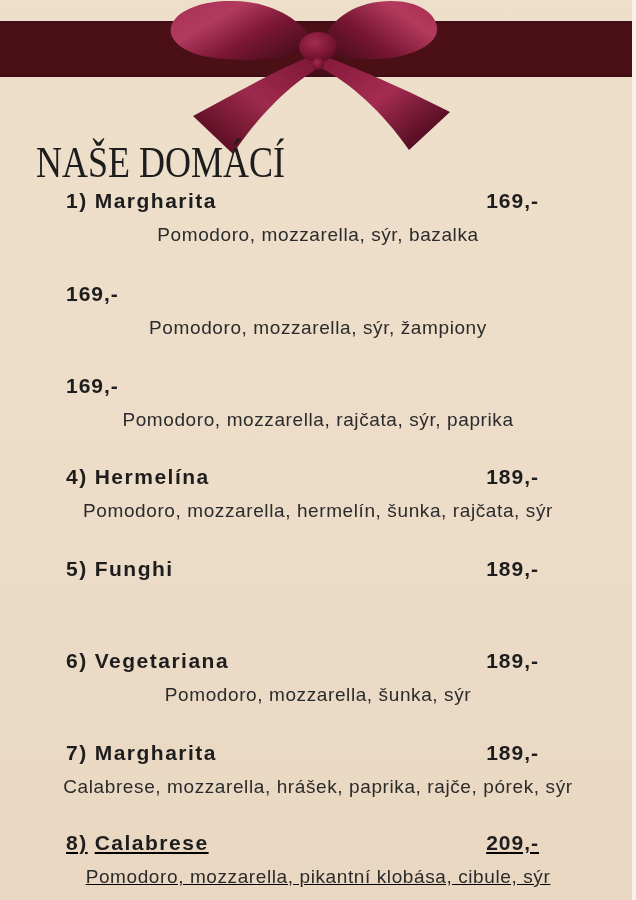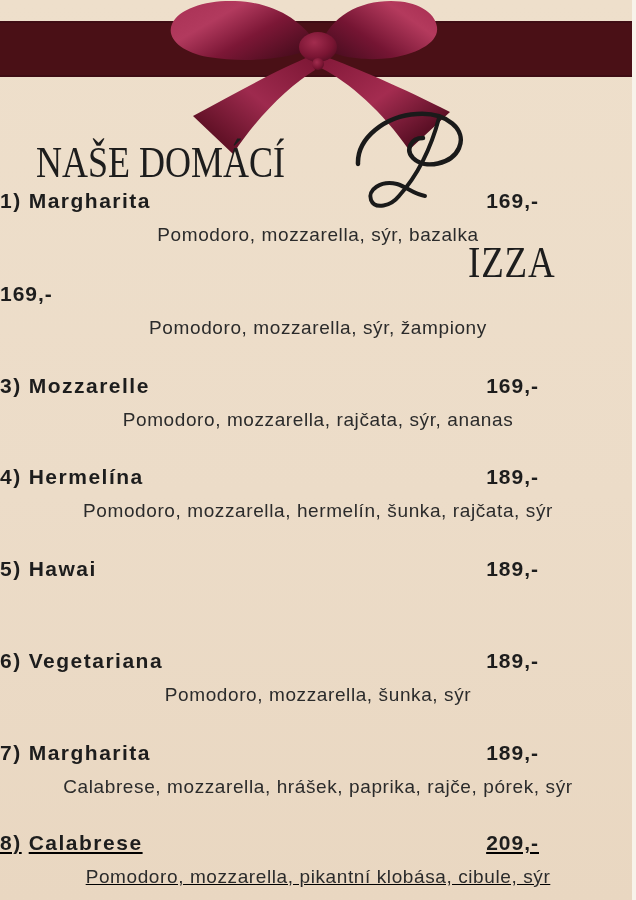"1) Margharita" .item-row { padding-left: none -> 66px }
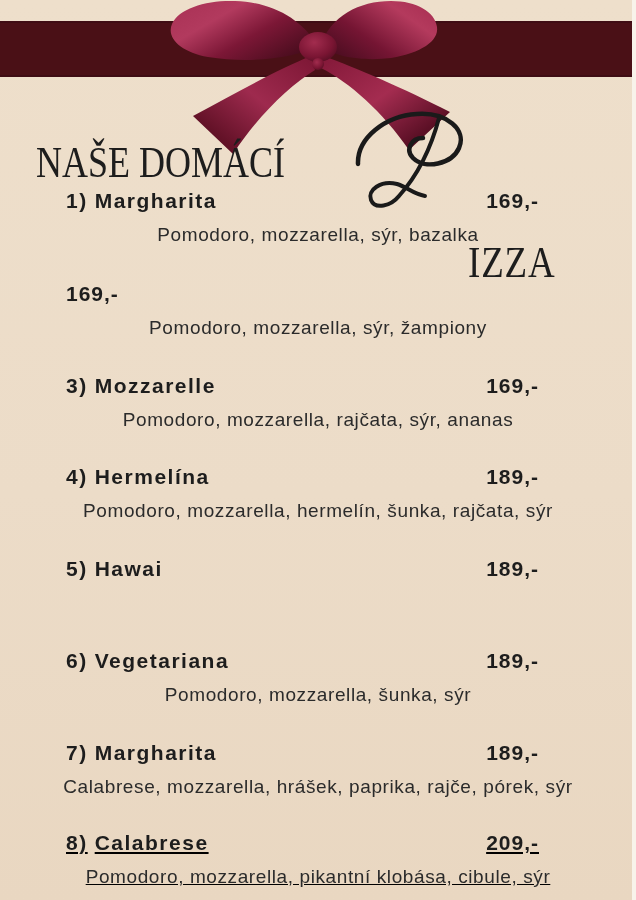"IZZA" div.pizza-block { html: <div> <svg> <g> <path></path> <path></path> </g> </svg> <div>IZZA</div> </div> -> none }
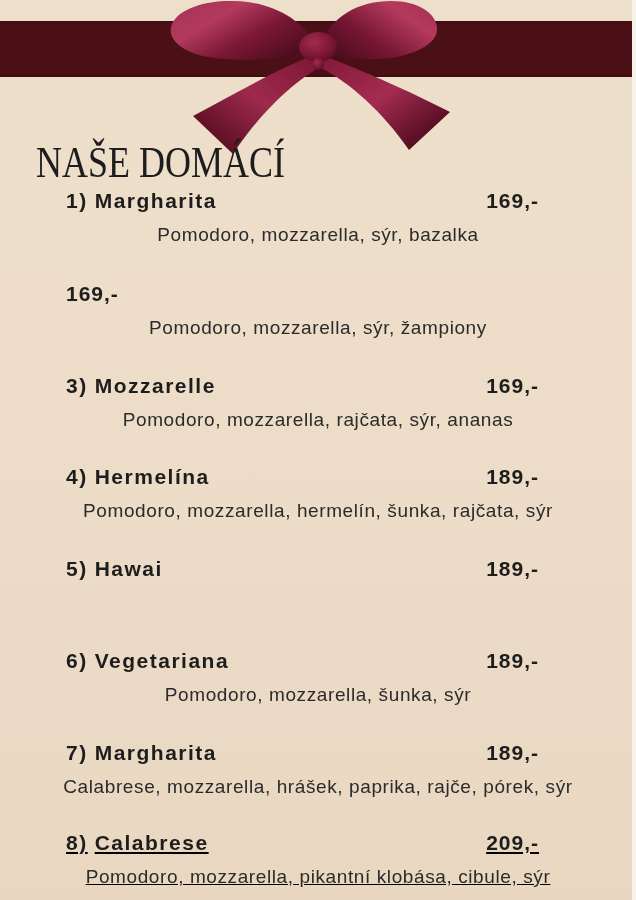"3) Mozzarelle" span.item-name { html: <span><span>3)</span><span>Mozzarelle</span></span> -> none }
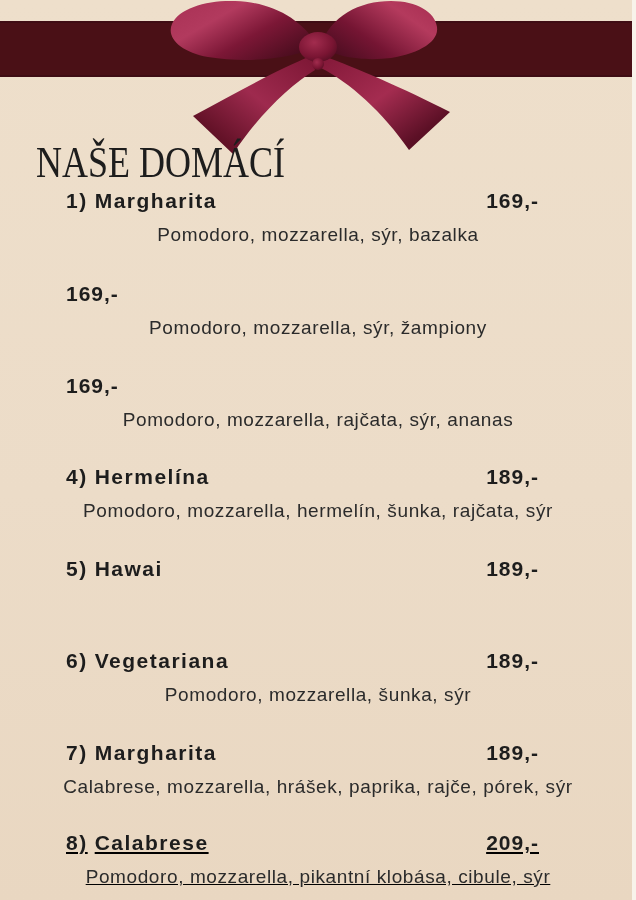"Pomodoro, mozzarella, rajčata, sýr," div.item-desc { text: ananas -> paprika }
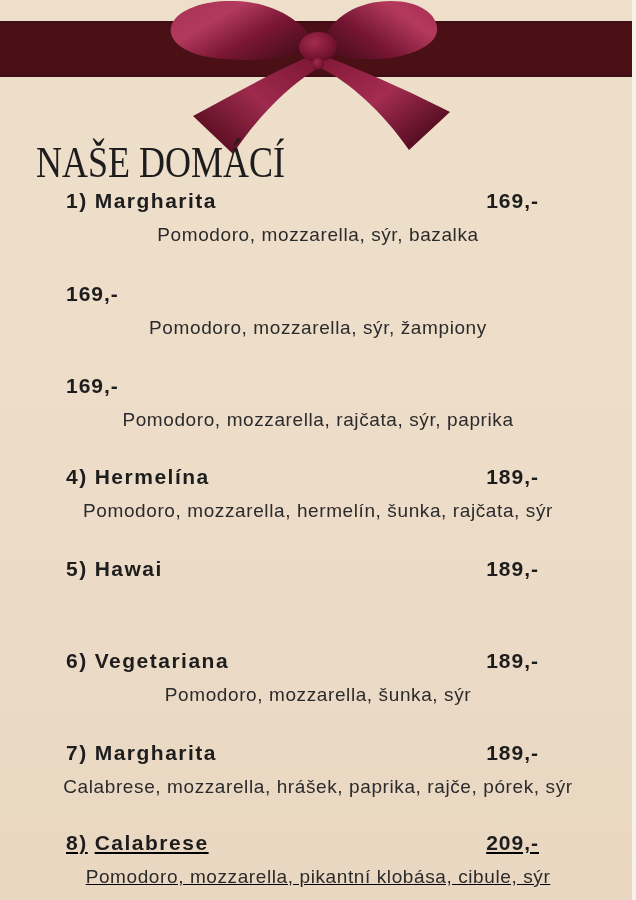"Hawai" span { text: Hawai -> Funghi }
